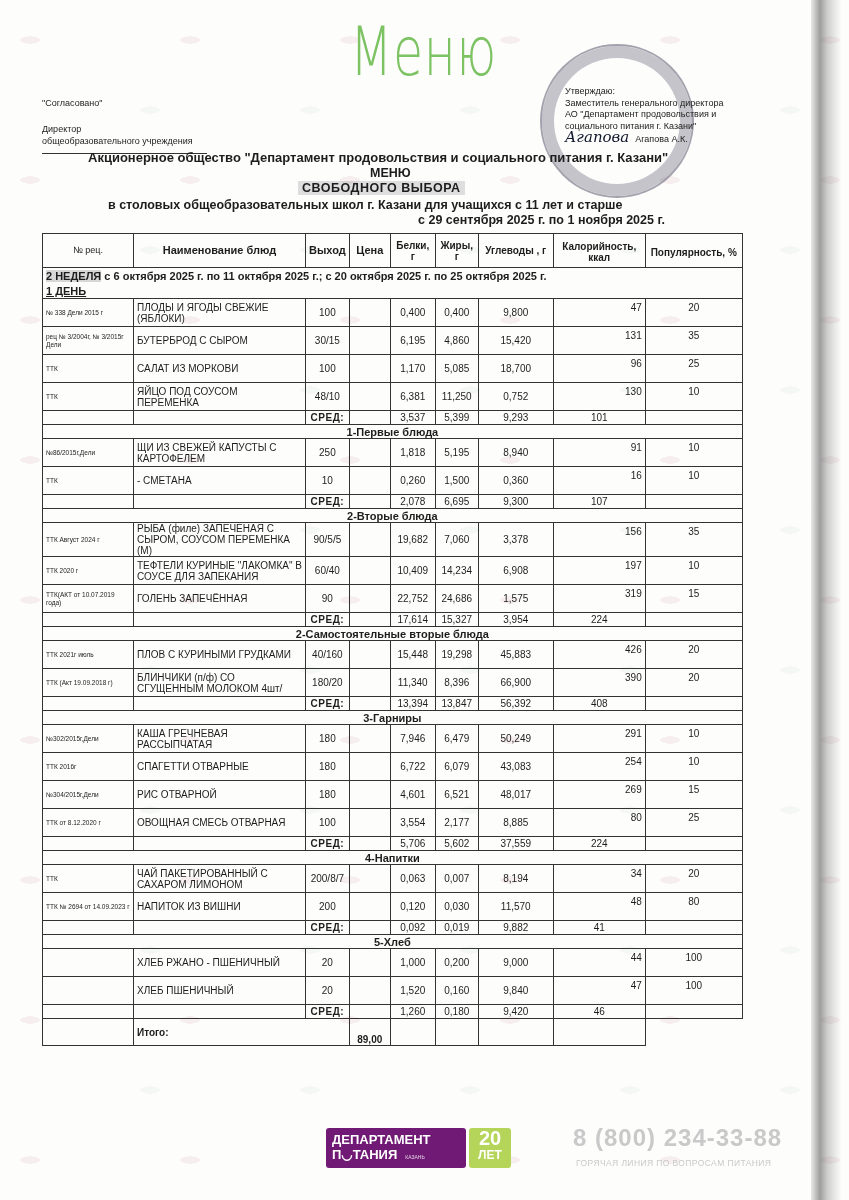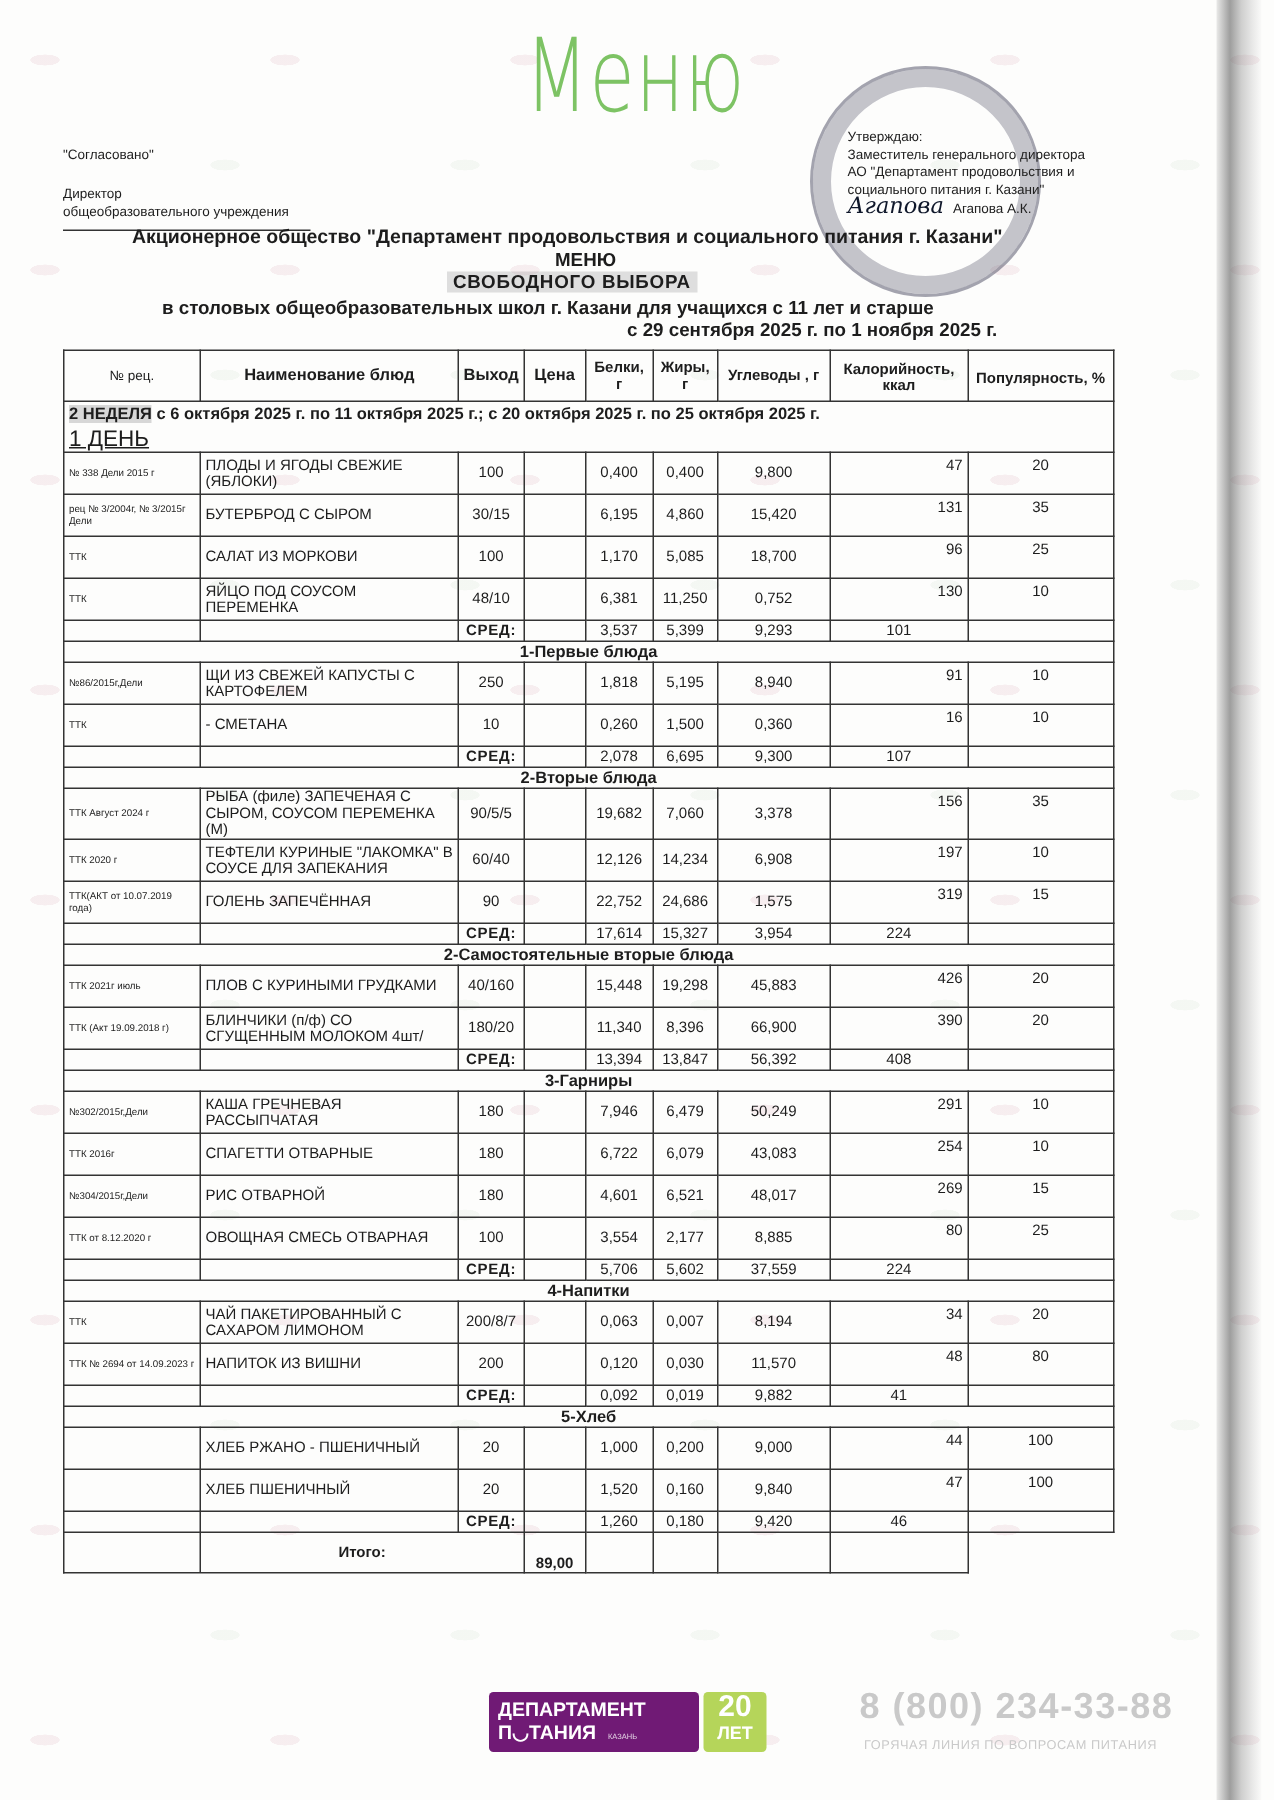"1 ДЕНЬ" tr.day td { font-size: 15px -> 11px; font-weight: normal -> bold }
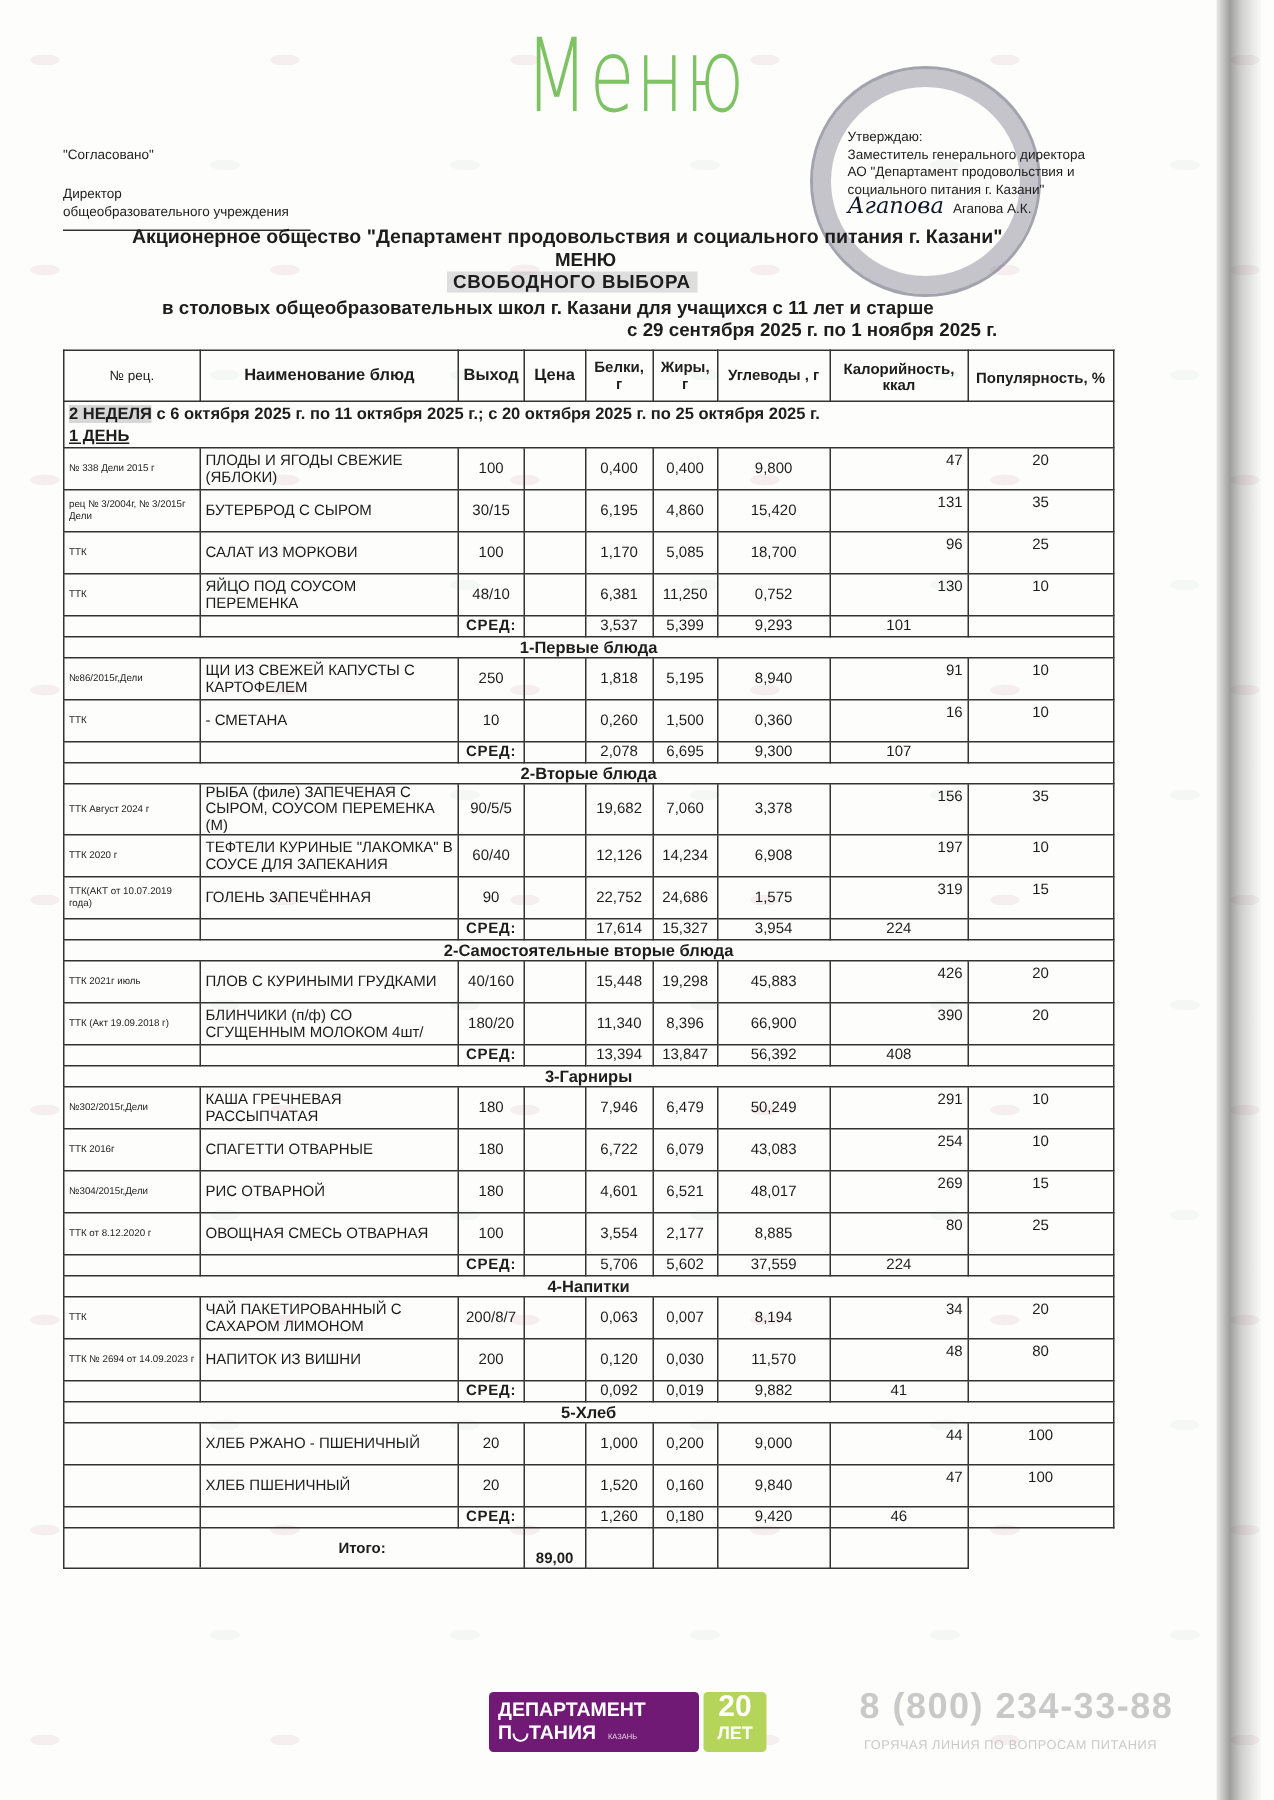"12,126" td.c-p { text: 12,126 -> 10,409 }
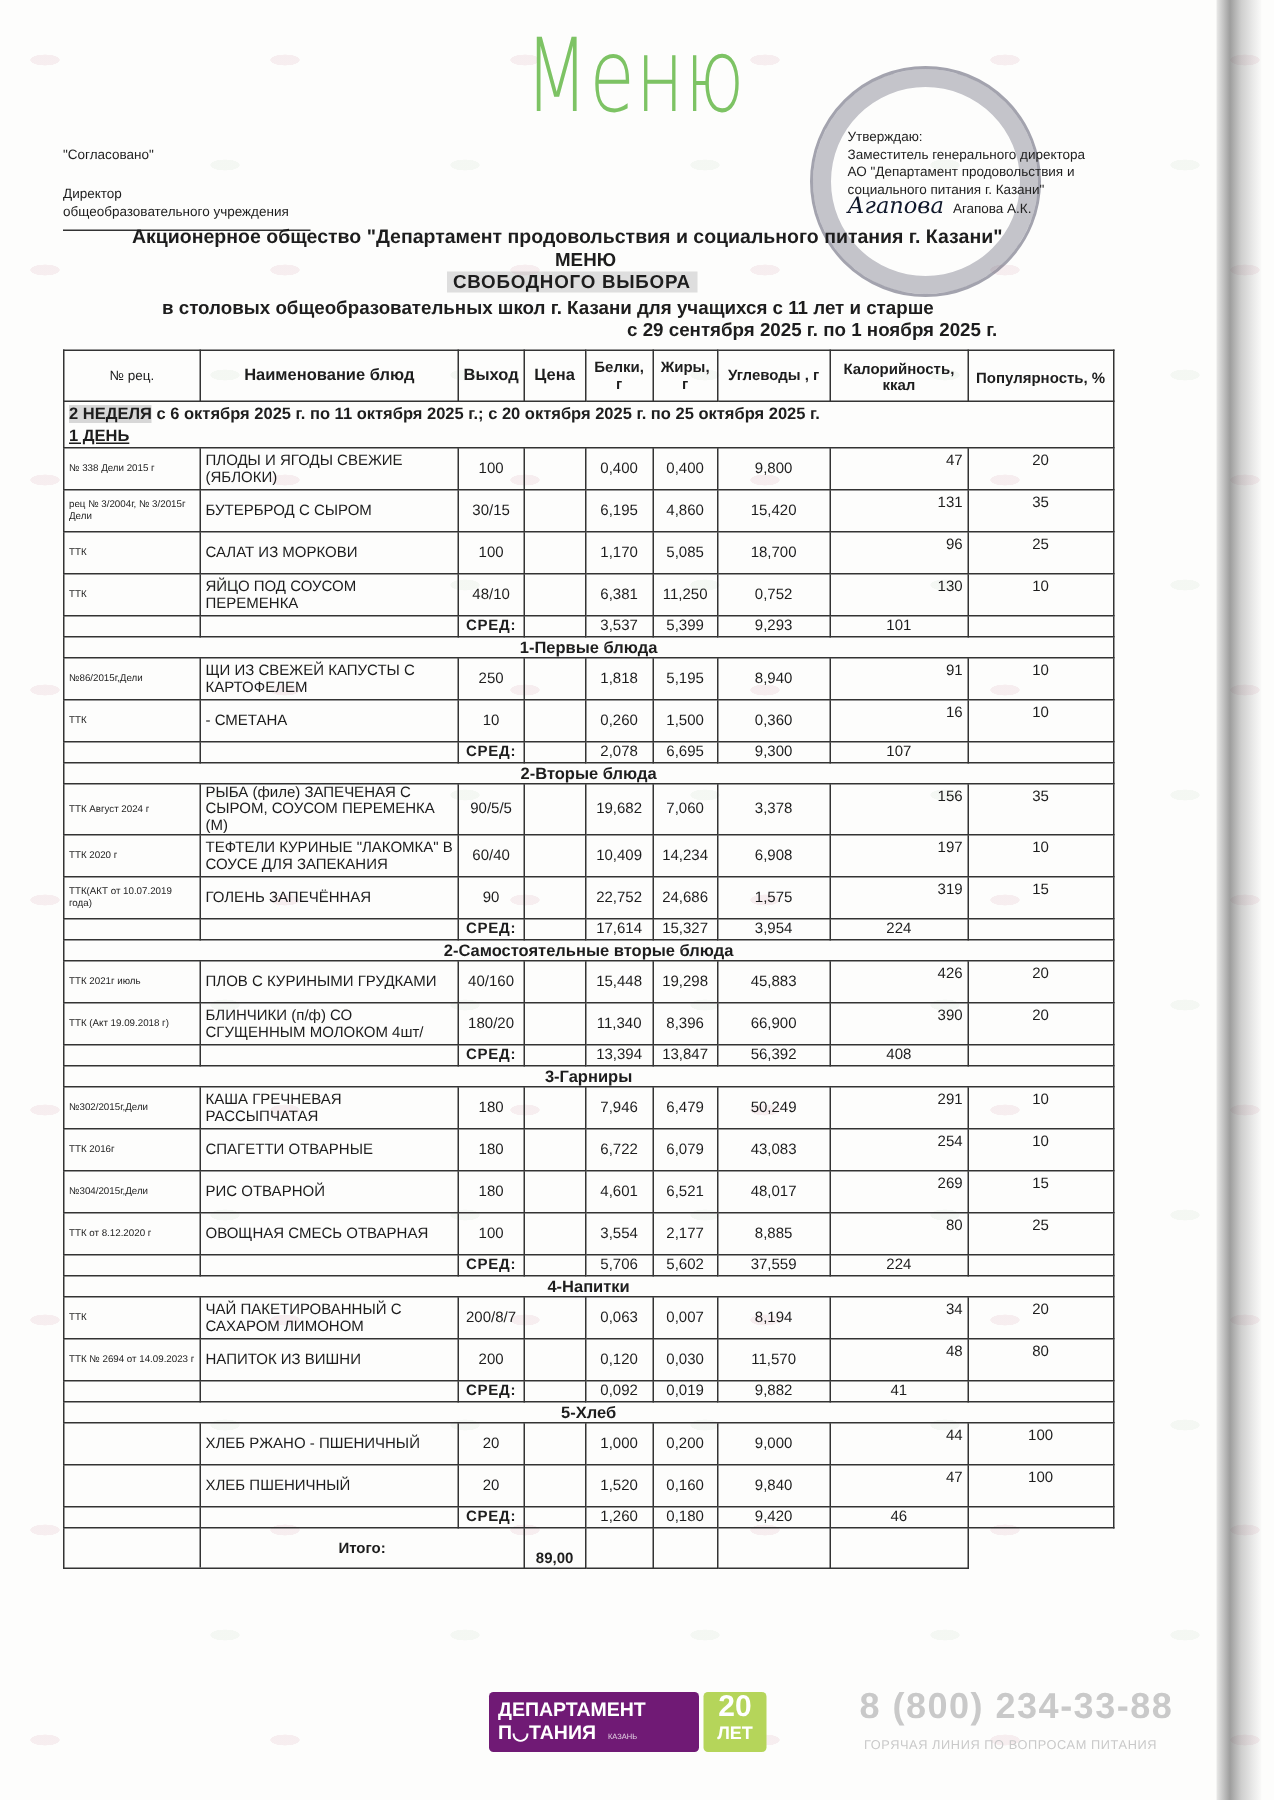"Итого:" tr.total .lbl { text-align: center -> left }
